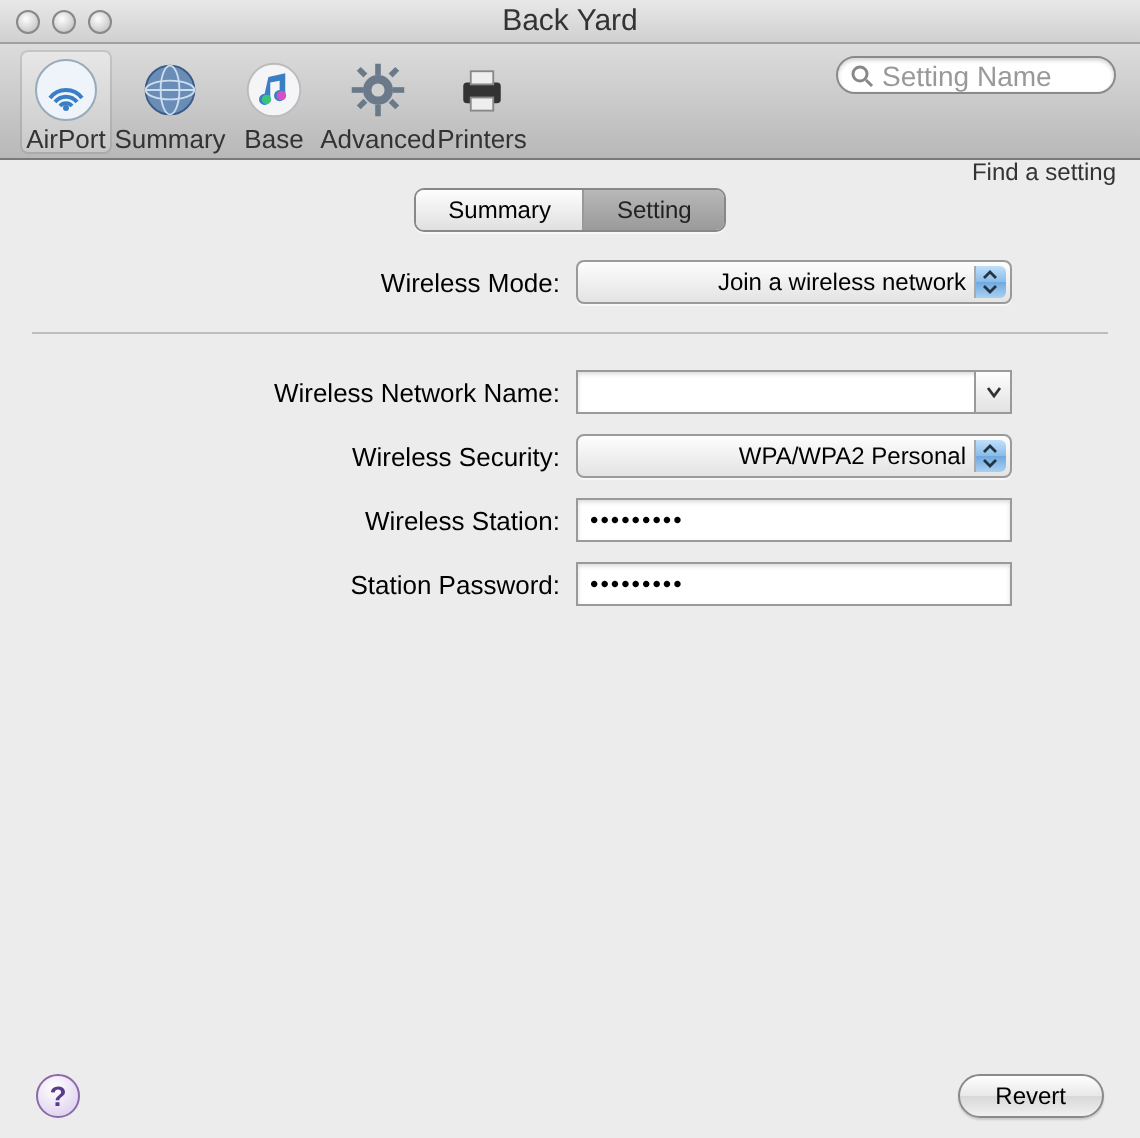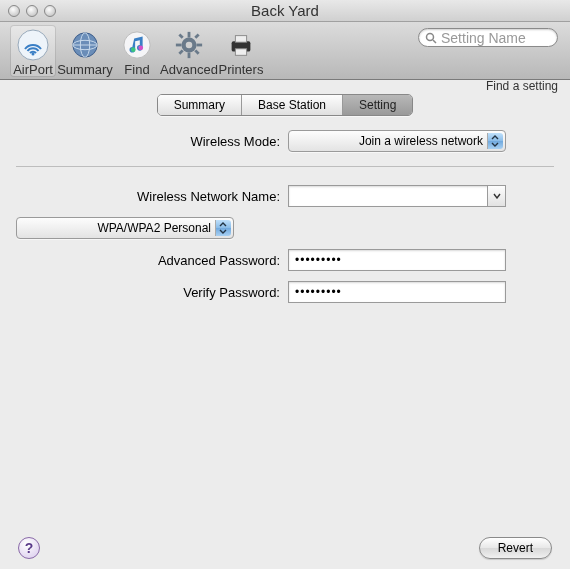"Find" span { text: Find -> Base }
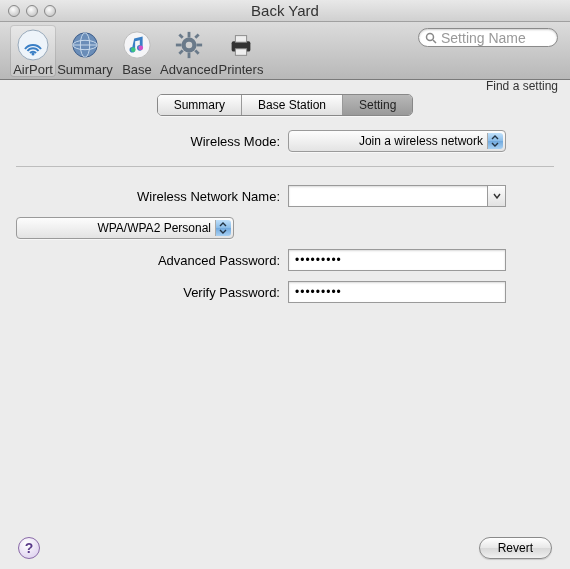"Base Station" div.tab { html: <div>Base Station</div> -> none }
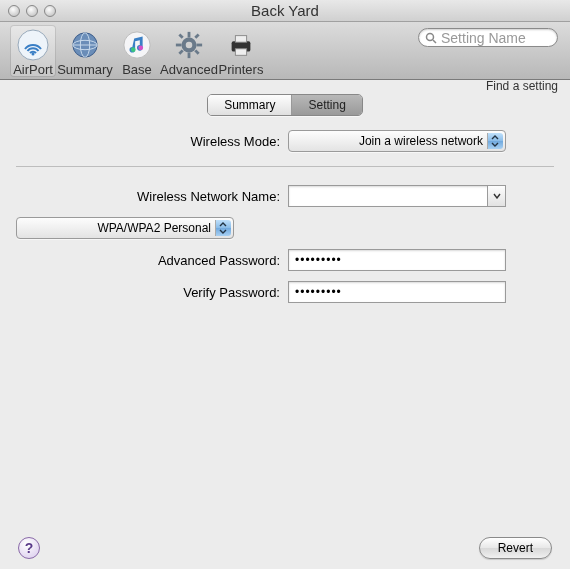"Wireless Security:" div.form-label { html: none -> <div>Wireless Security:</div> }
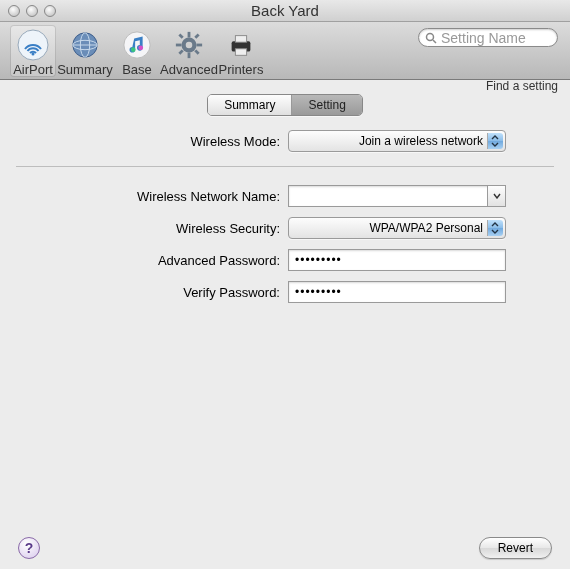"Advanced Password:" div.form-label { text: Advanced Password -> Wireless Station }
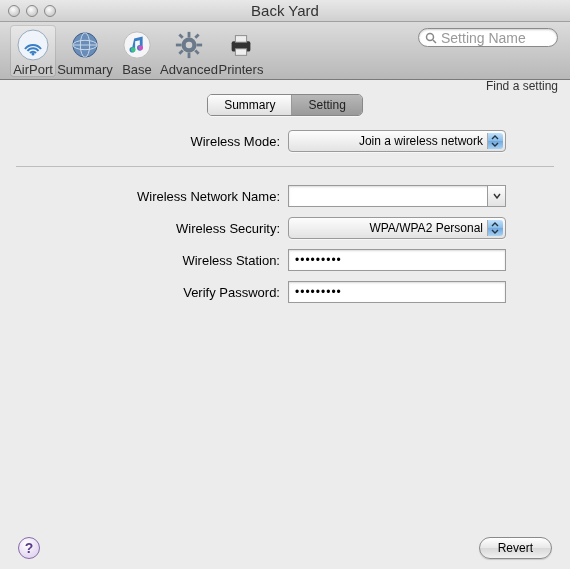"Verify Password:" div.form-label { text: Verify -> Station }
